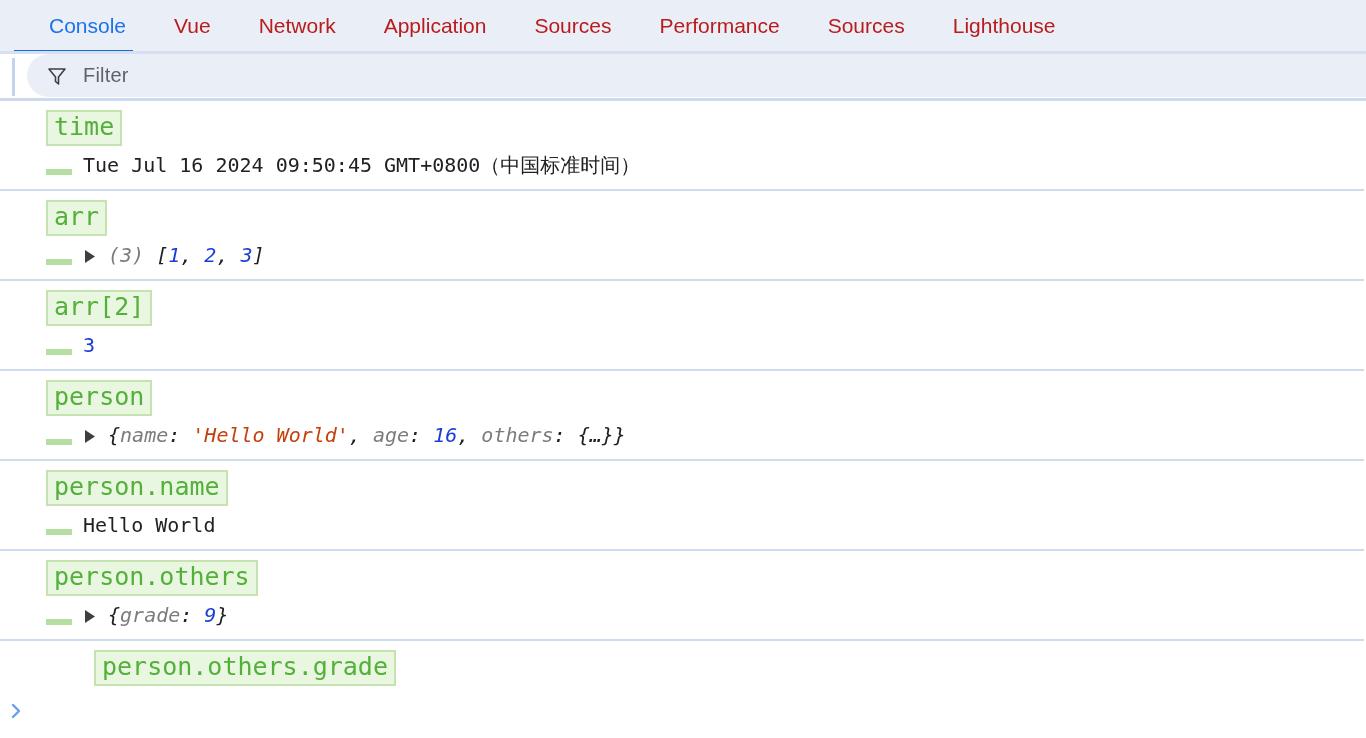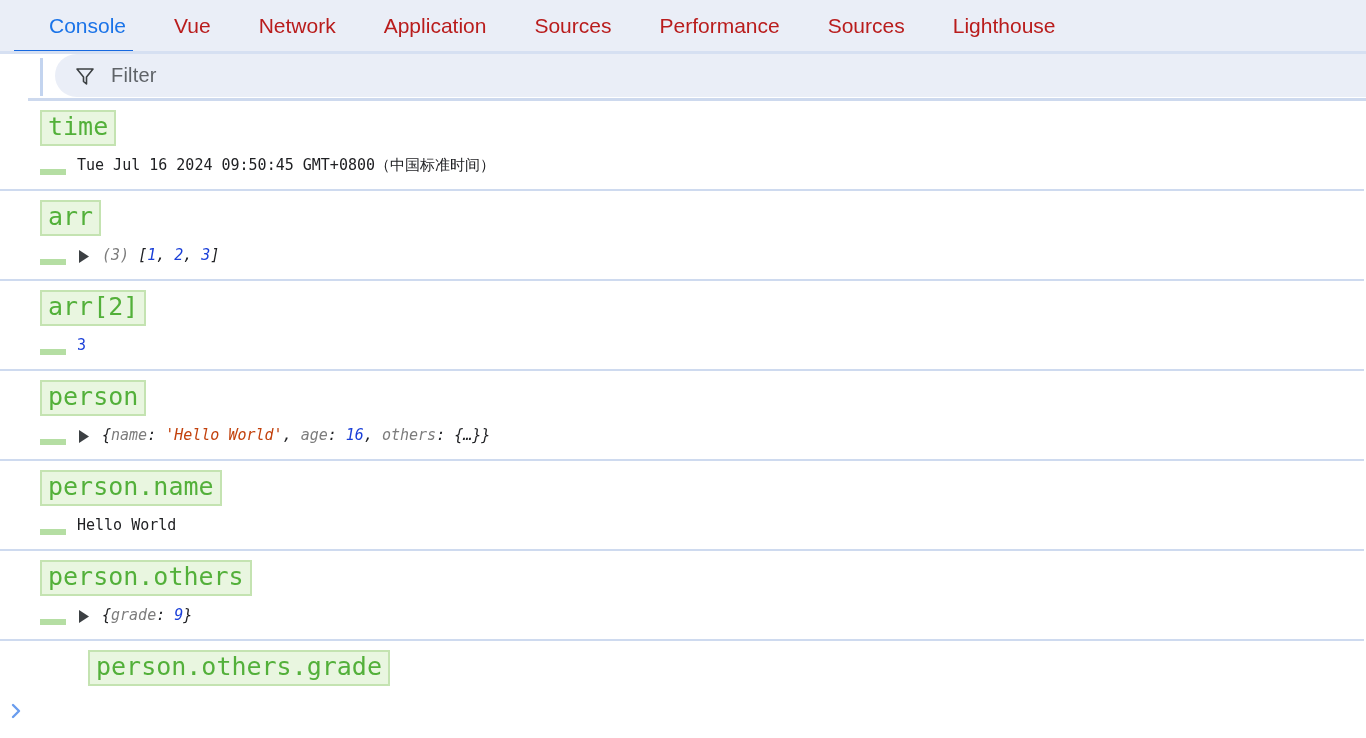"Filter" .filterbar { margin-left: 28px -> none }
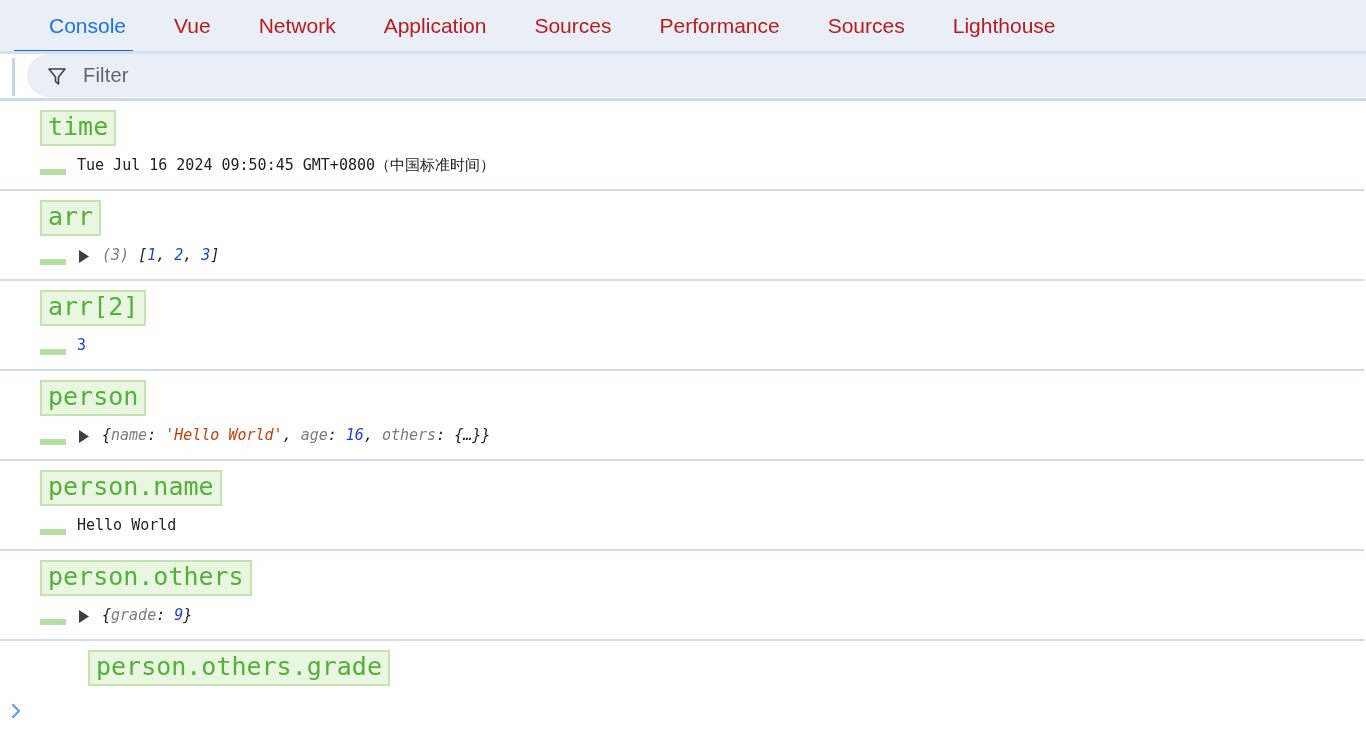"time" .entry { padding: 10px 0 8px 0 -> 10px 0 8px 6px }
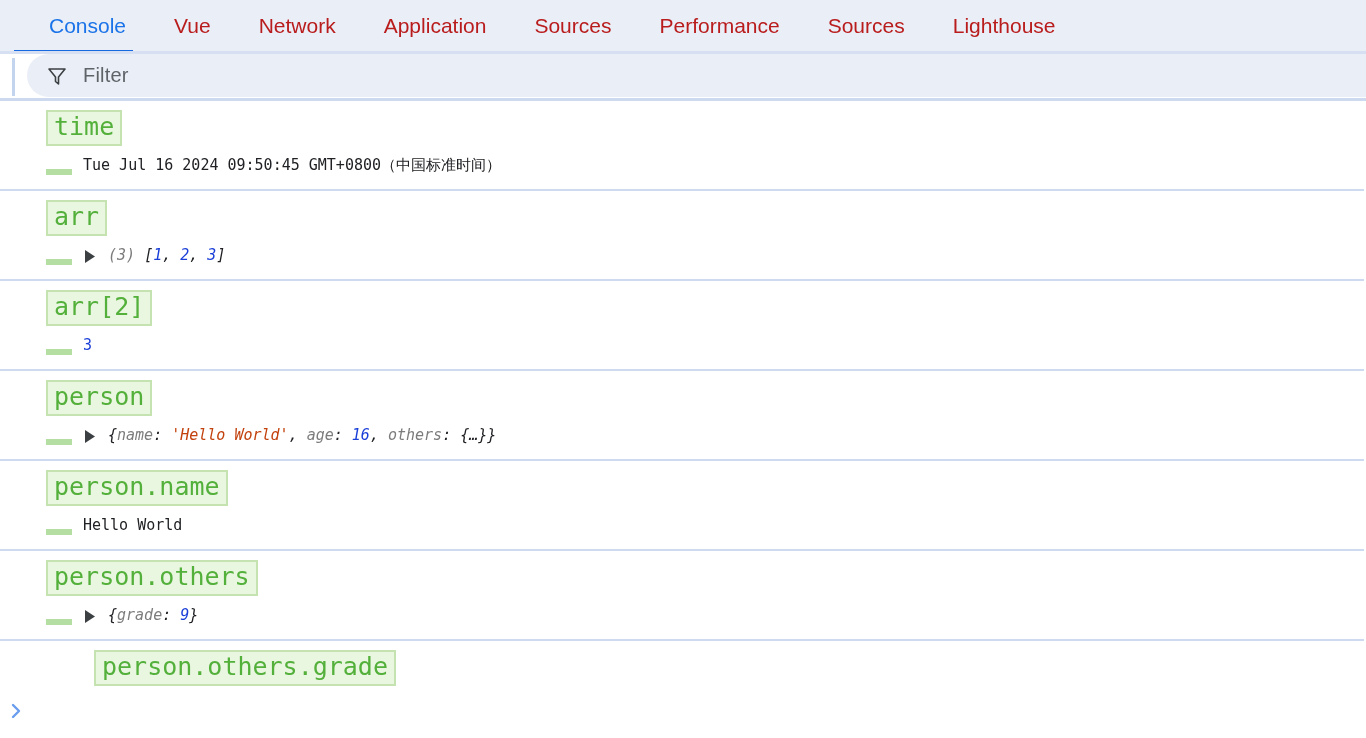"Tue Jul 16 2024 09:50:45" .res-text { font-size: 15px -> 20px }
